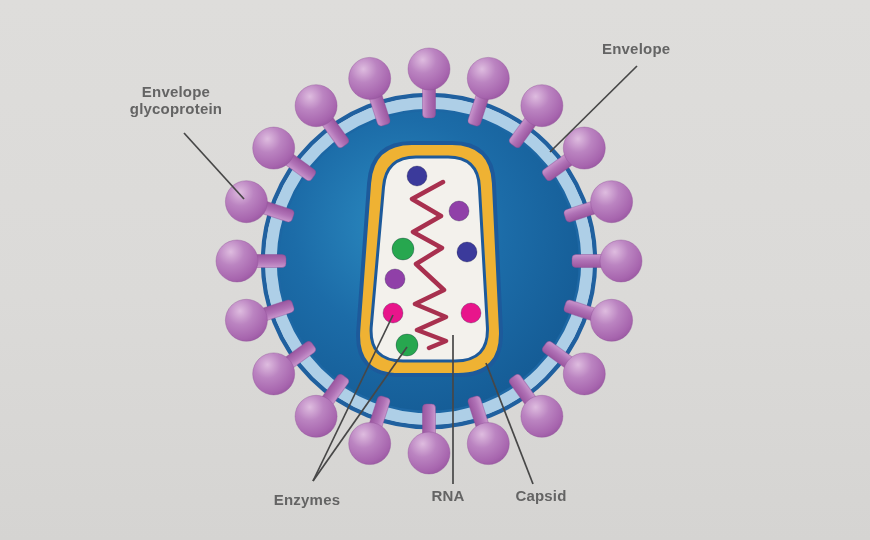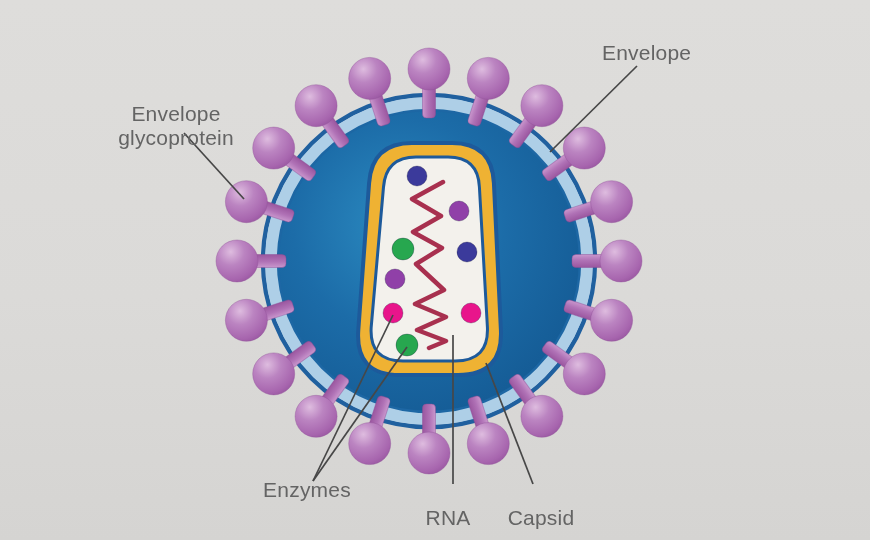"Envelope" .lbl { font-size: 21px -> 15px; font-weight: none -> bold }
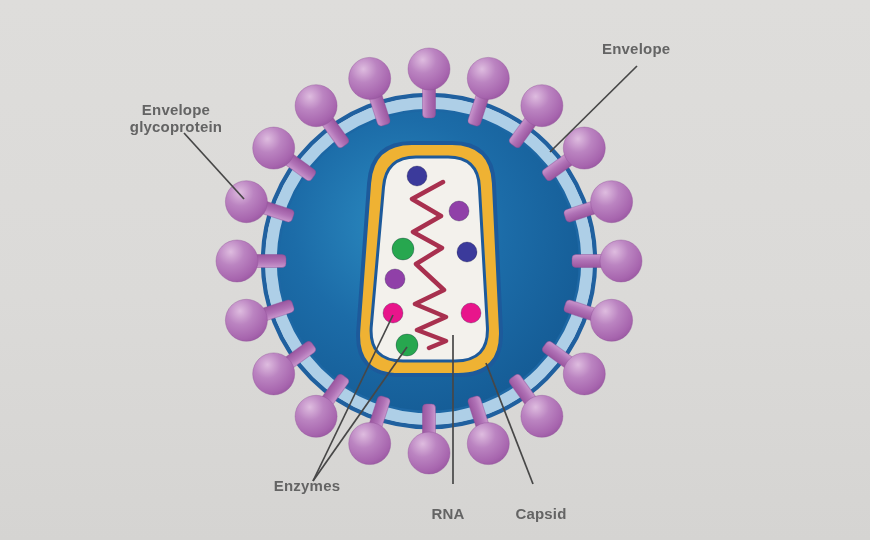"Envelope glycoprotein" .lbl.center { margin-top: 18px -> none }
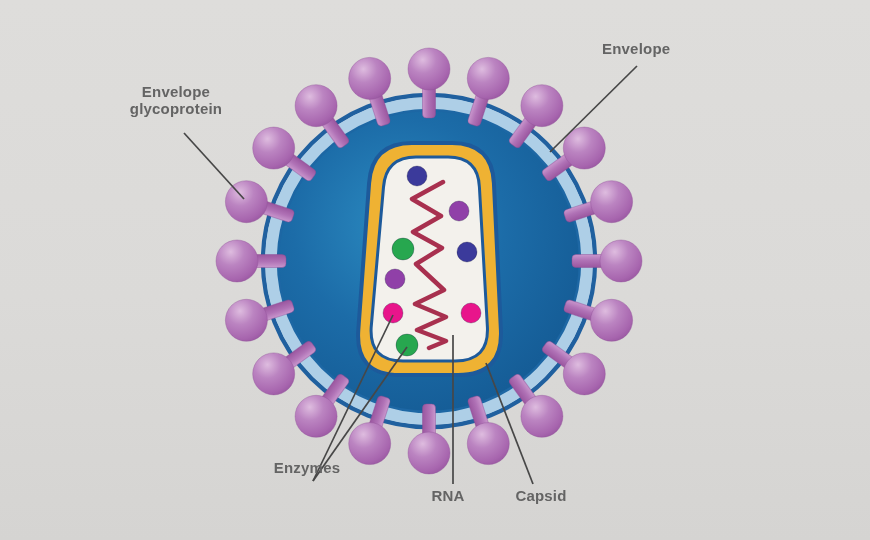"Enzymes" div.lbl { top: 460px -> 492px }
